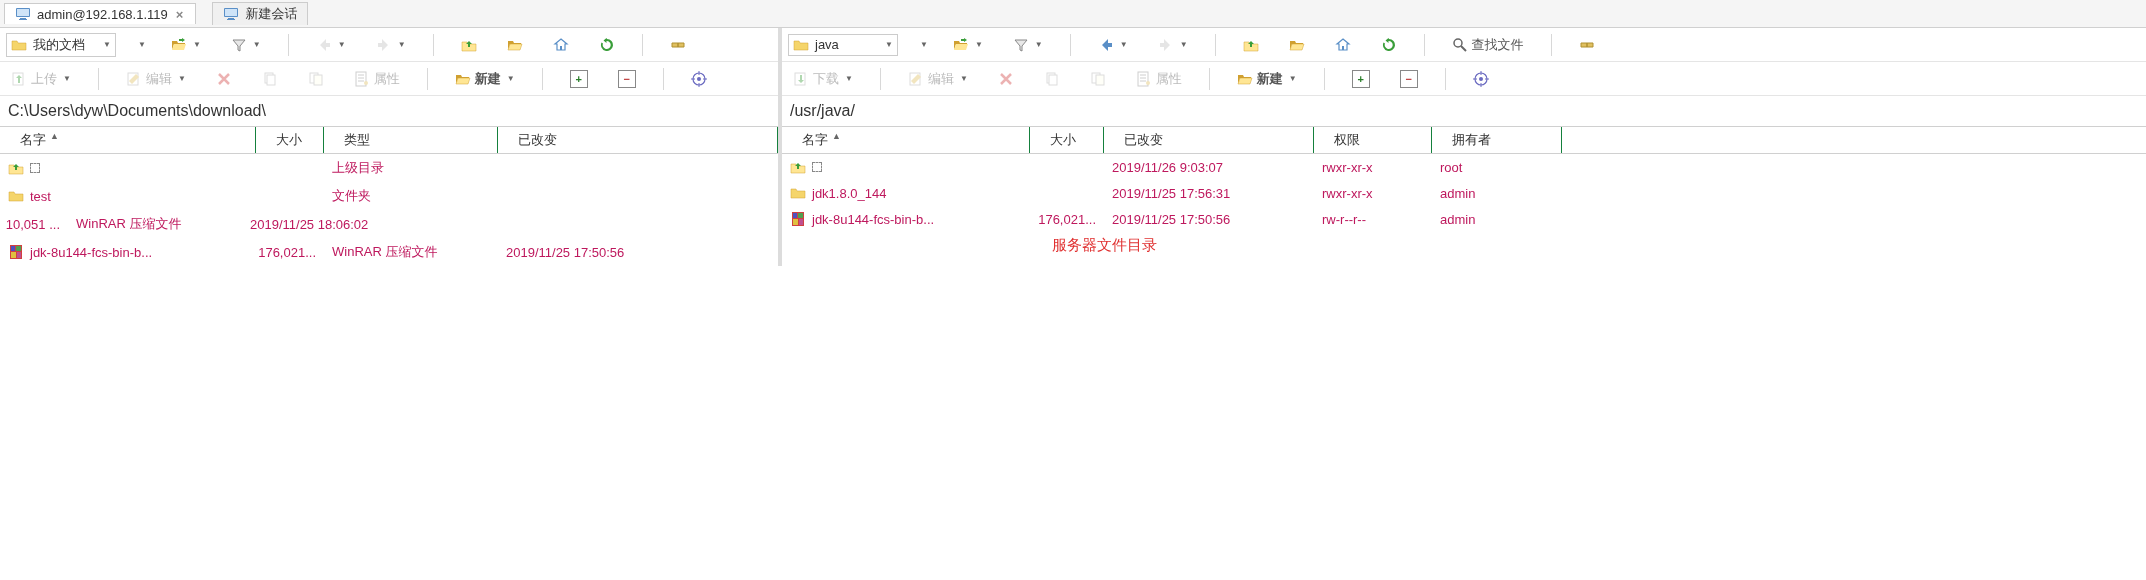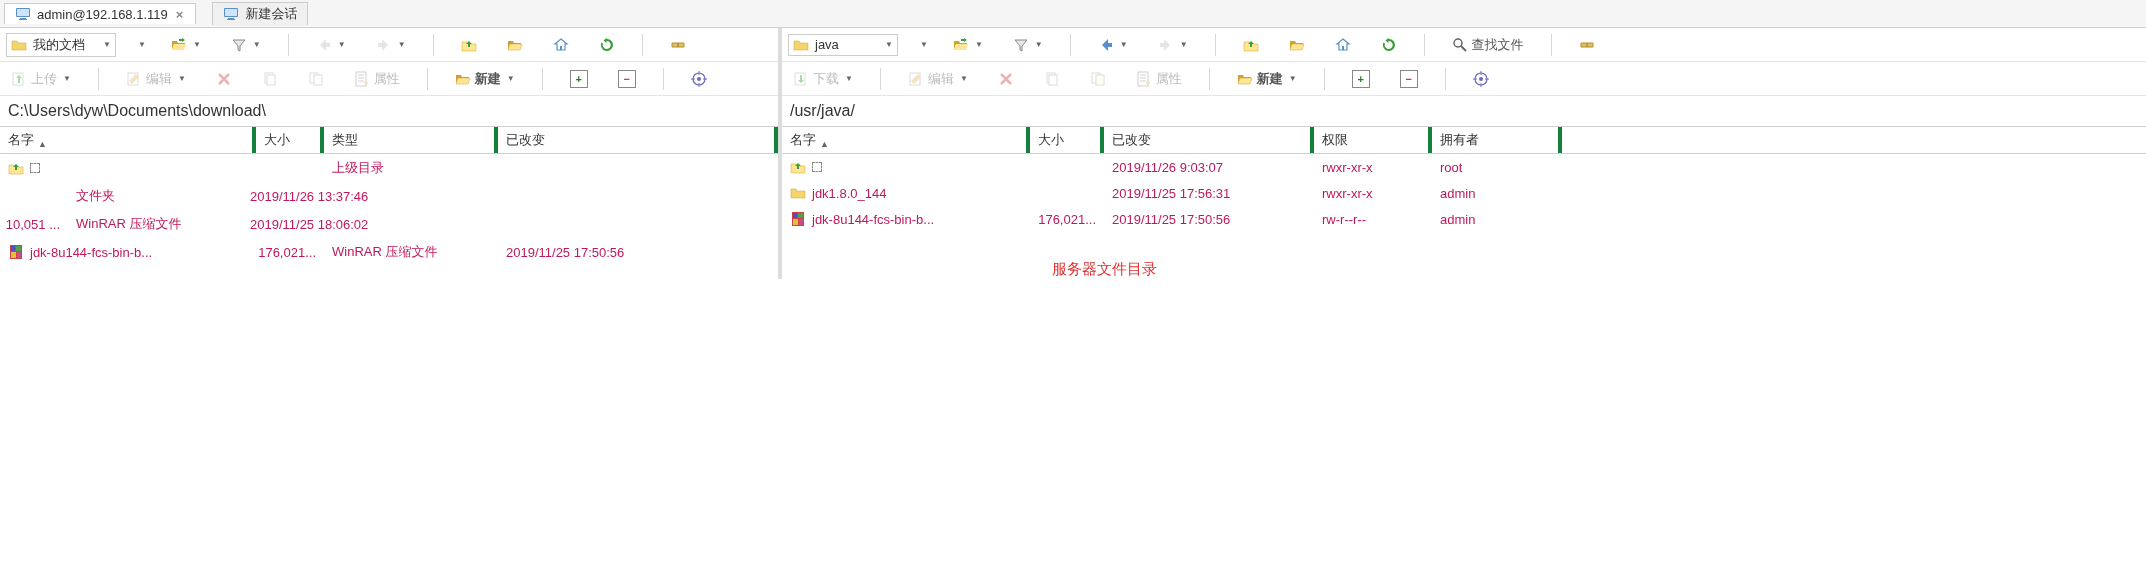"名字" .fl-col { align-items: flex-end -> flex-start; border-right: 4px solid #15803d -> 1px solid #15803d; padding: 4px 8px -> 4px 20px }
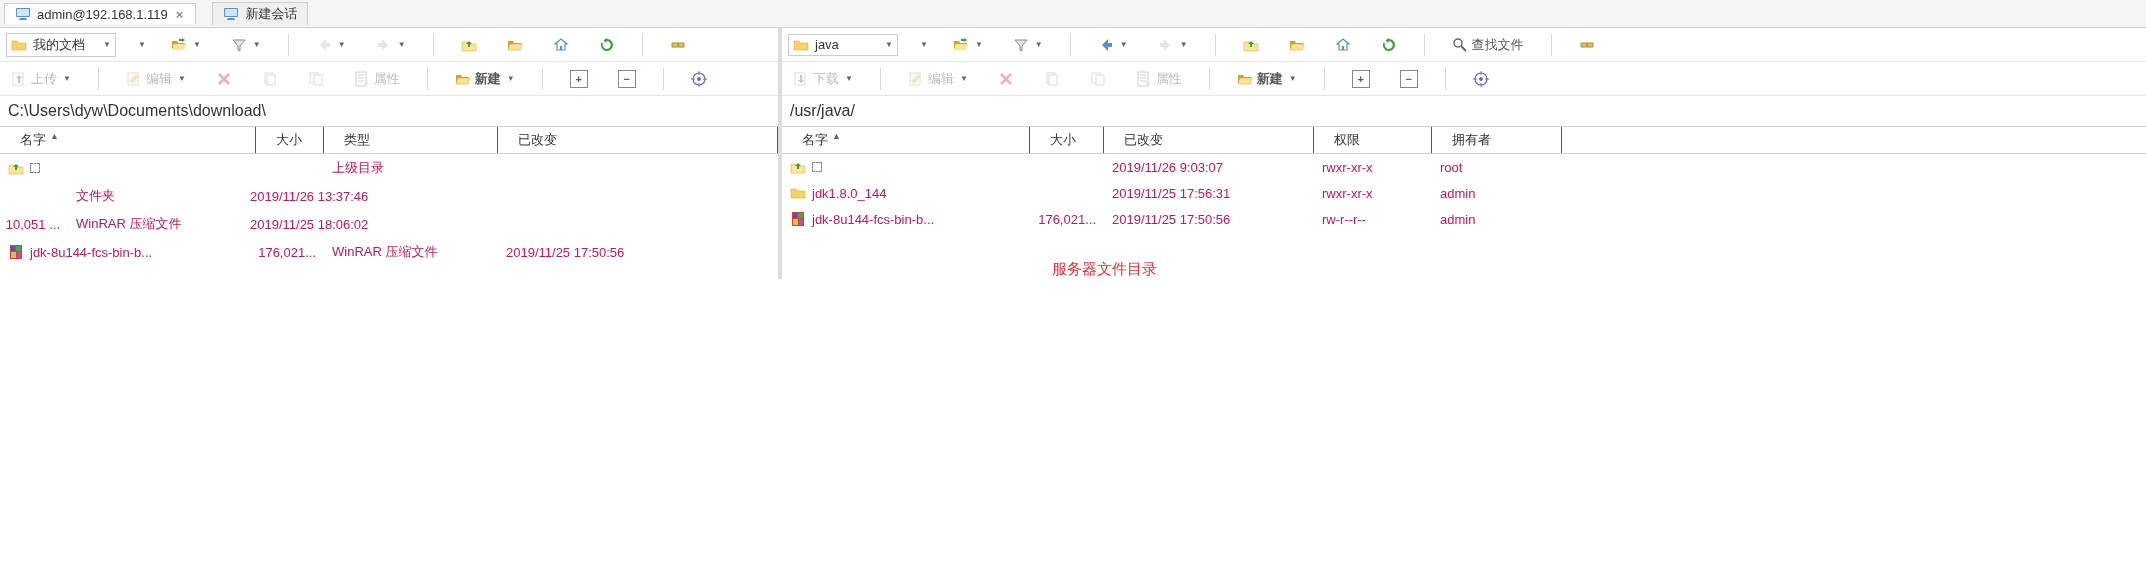"test" div.fl-cell { html: none -> <div><svg> <use></use> </svg>test</div> }
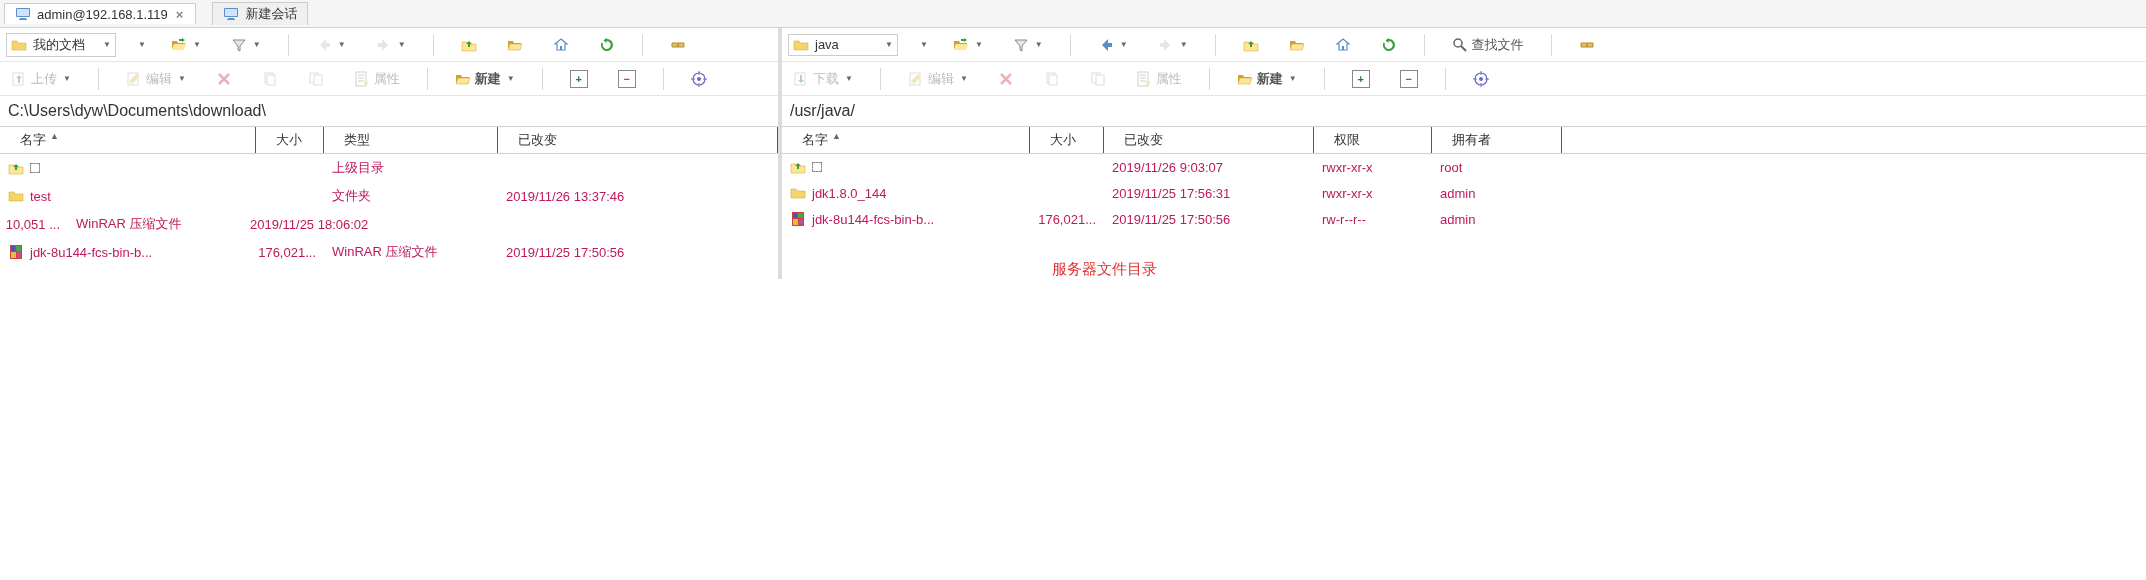"2019/11/26 13:37:46" div.fl-cell { html: <div>2019/11/26 13:37:46</div> -> none }
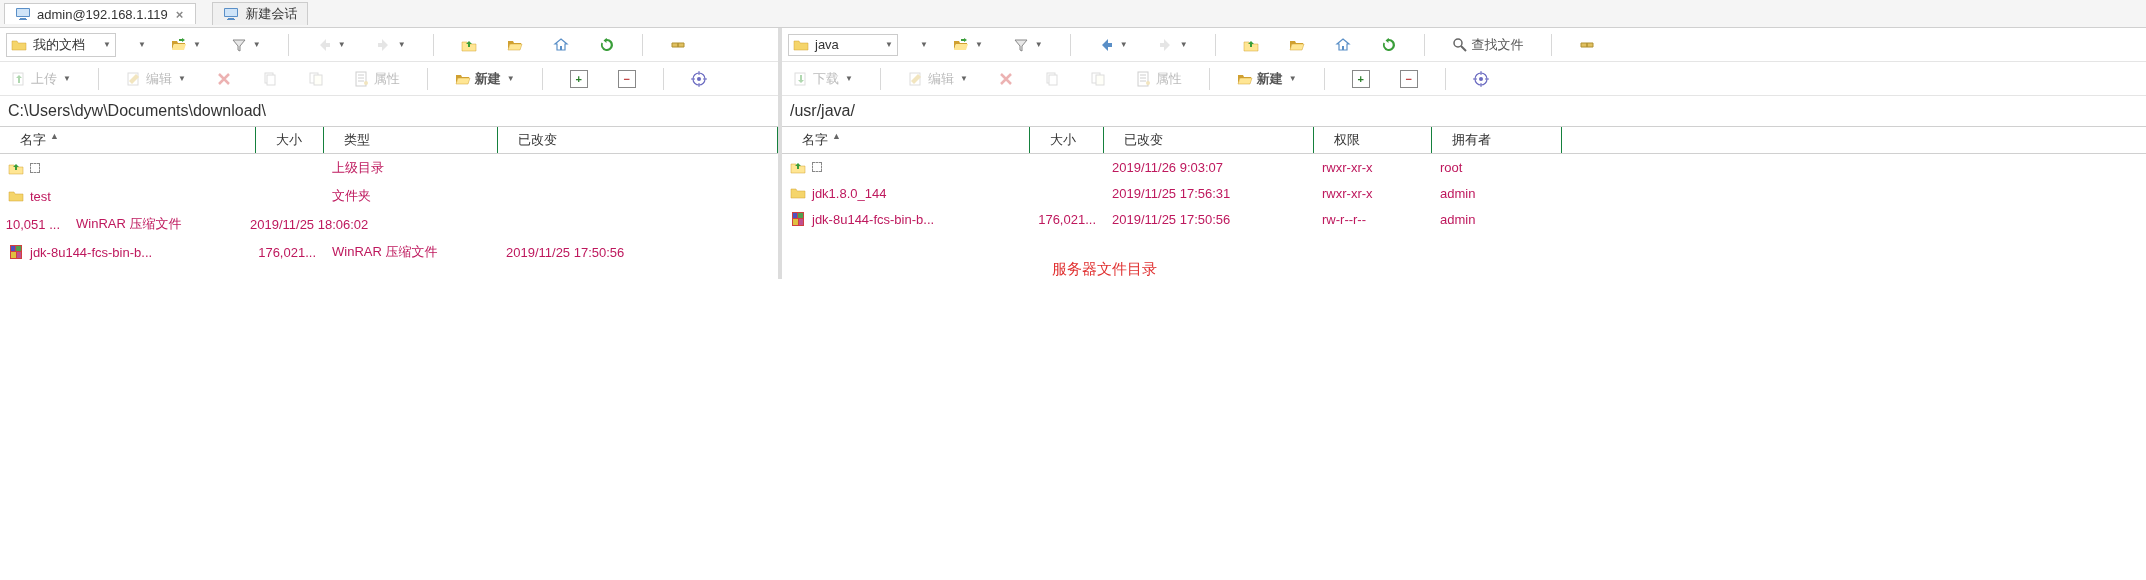"服务器文件目录" .annotation { margin-top: 28px -> 4px }
